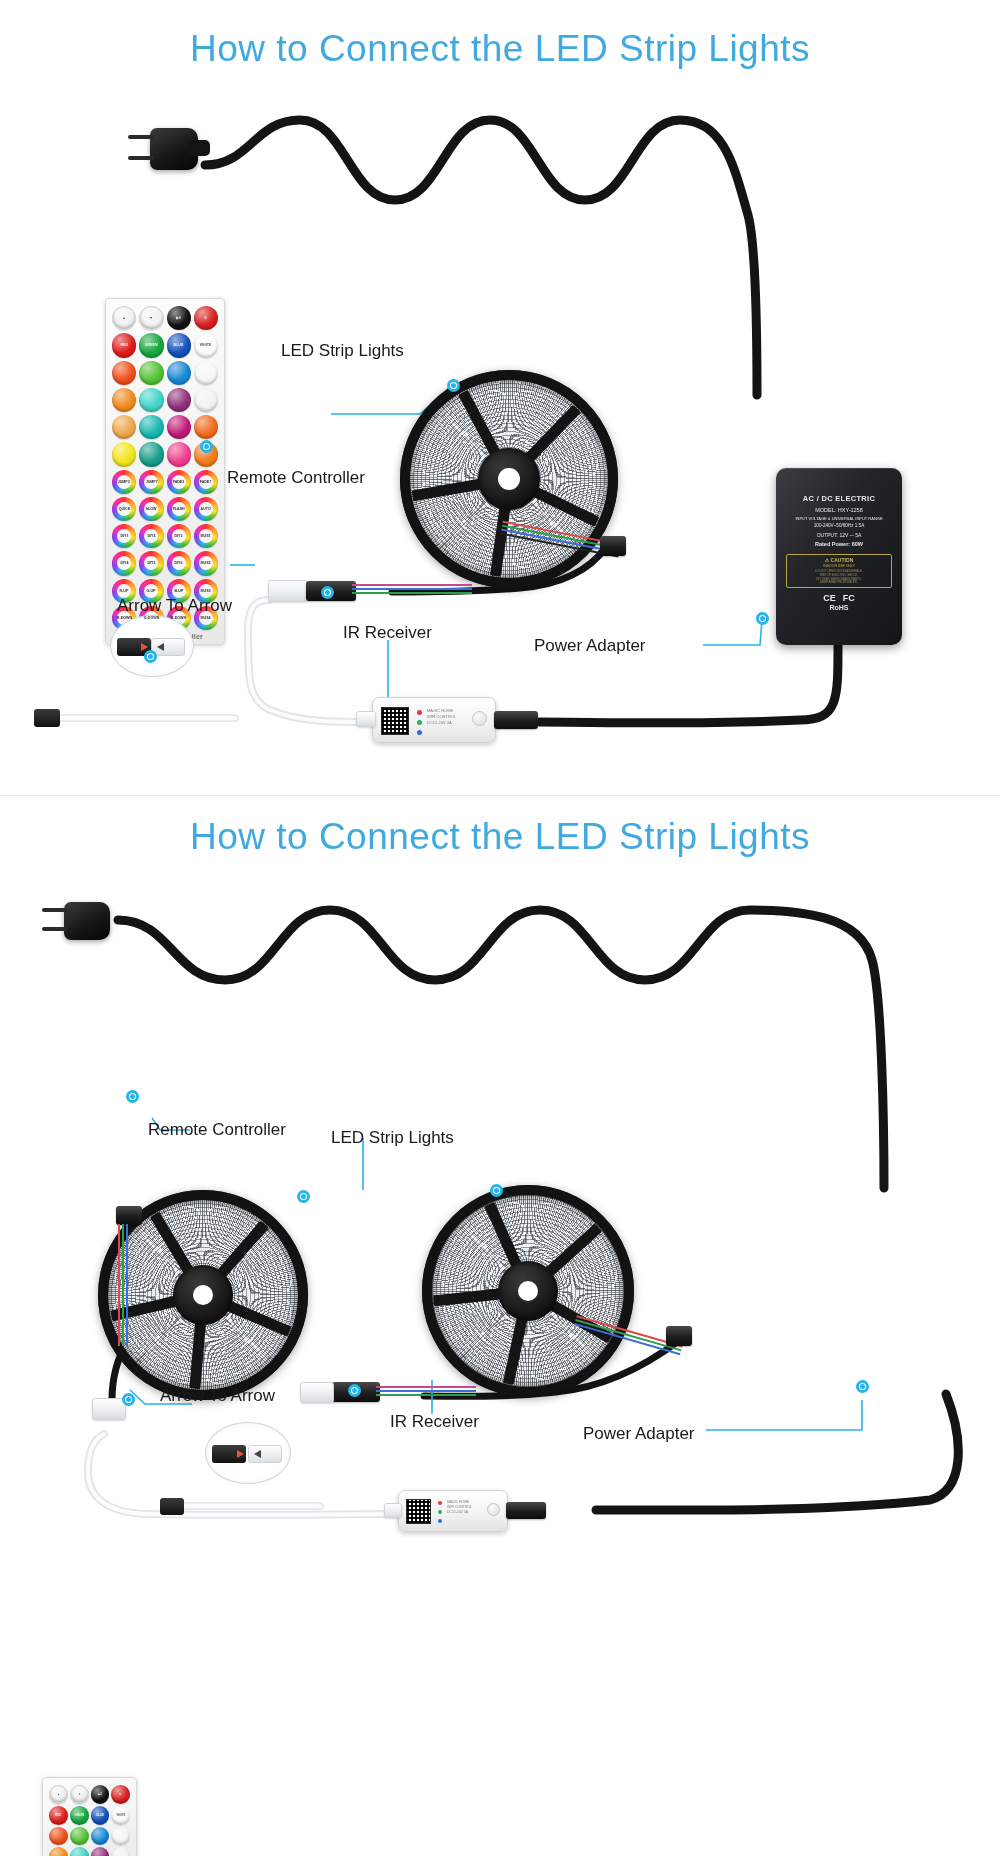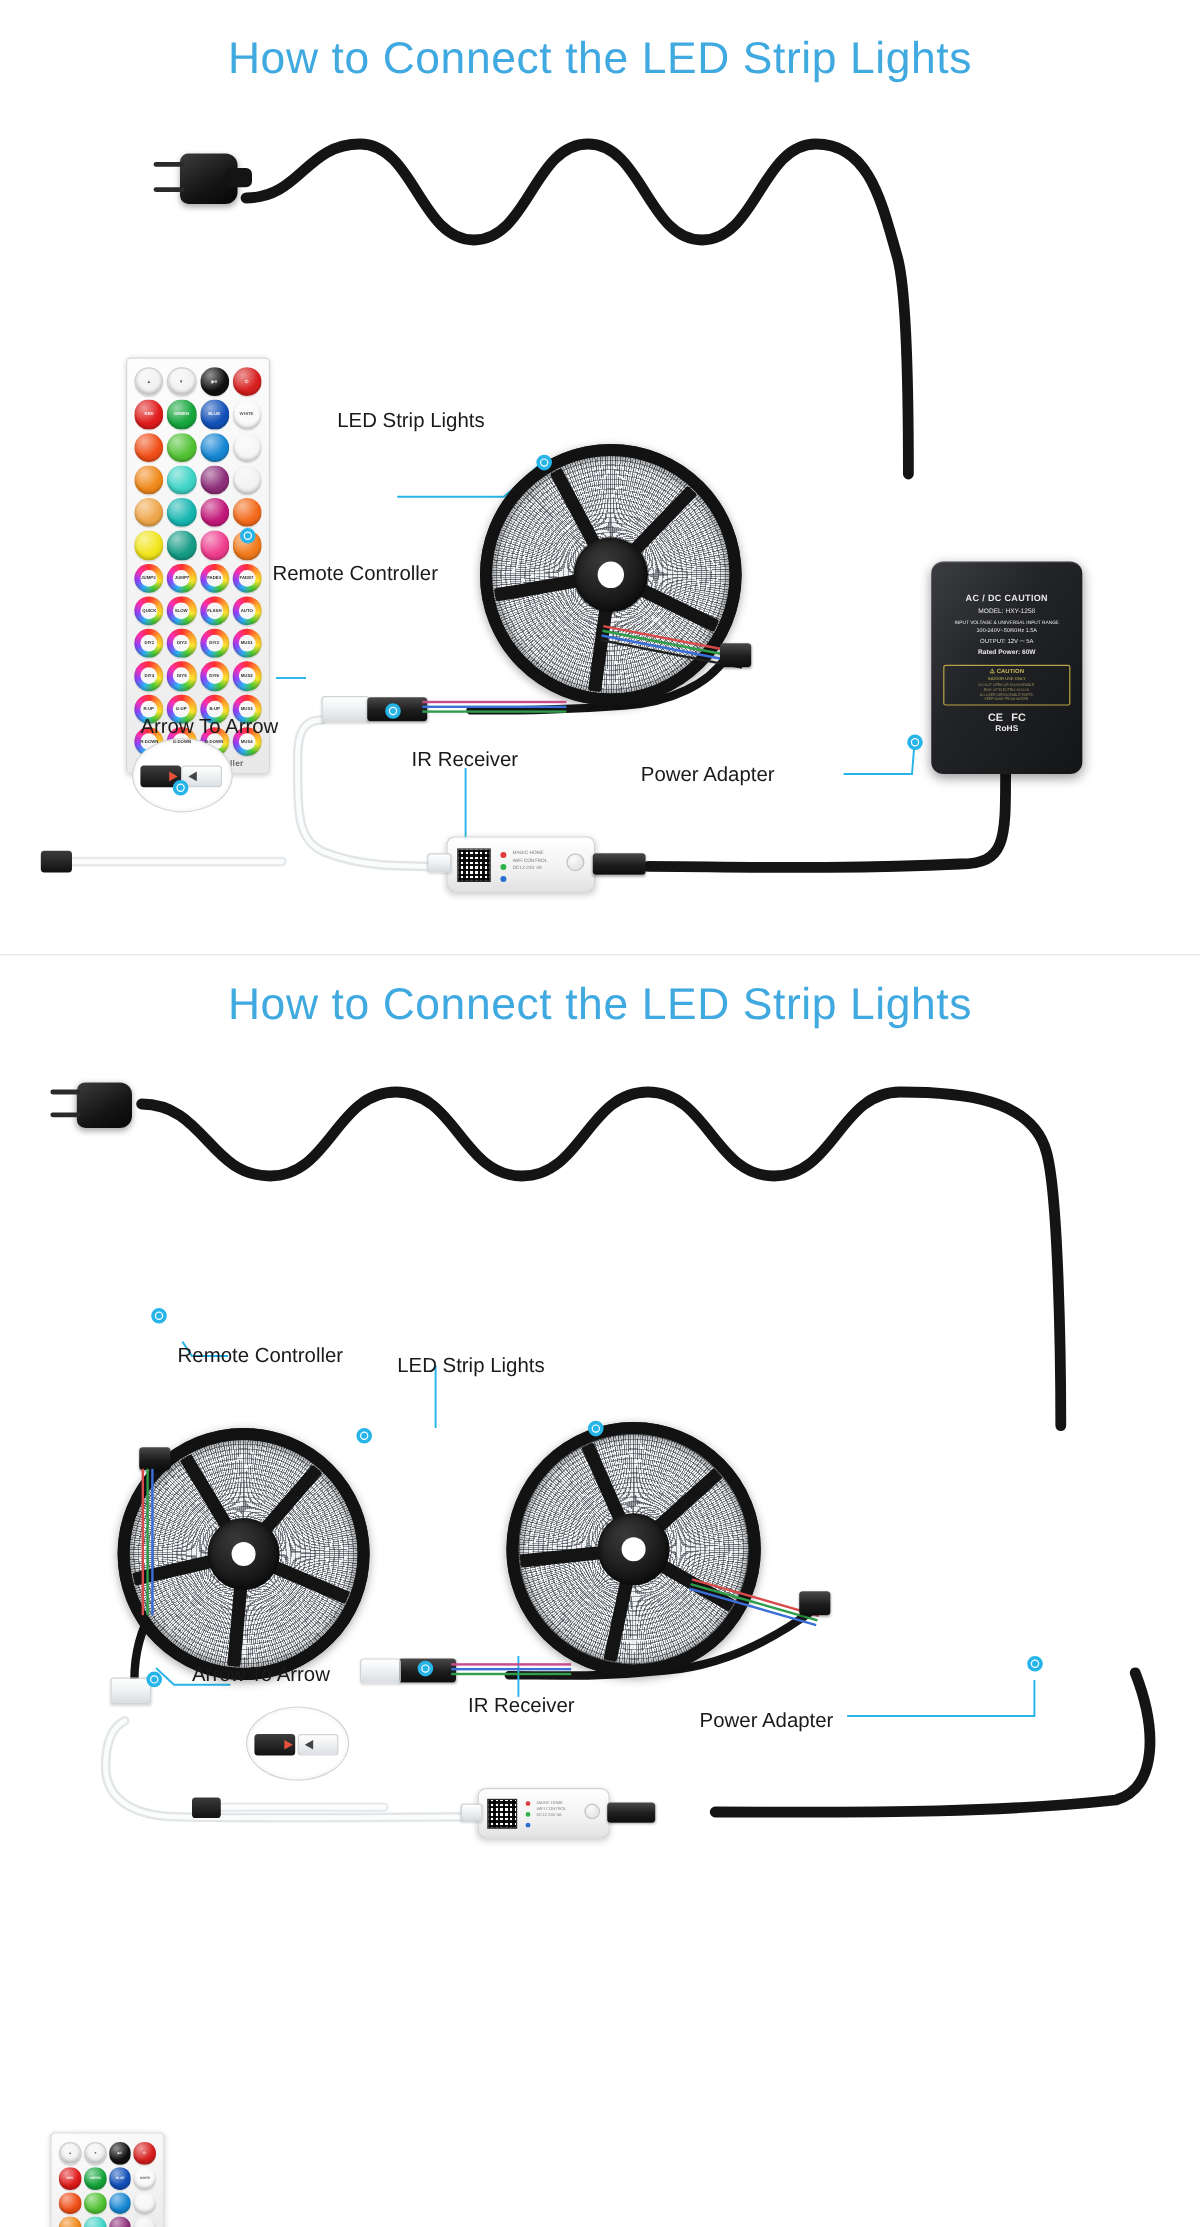"AC / DC CAUTION" div.ad-title { text: CAUTION -> ELECTRIC }
